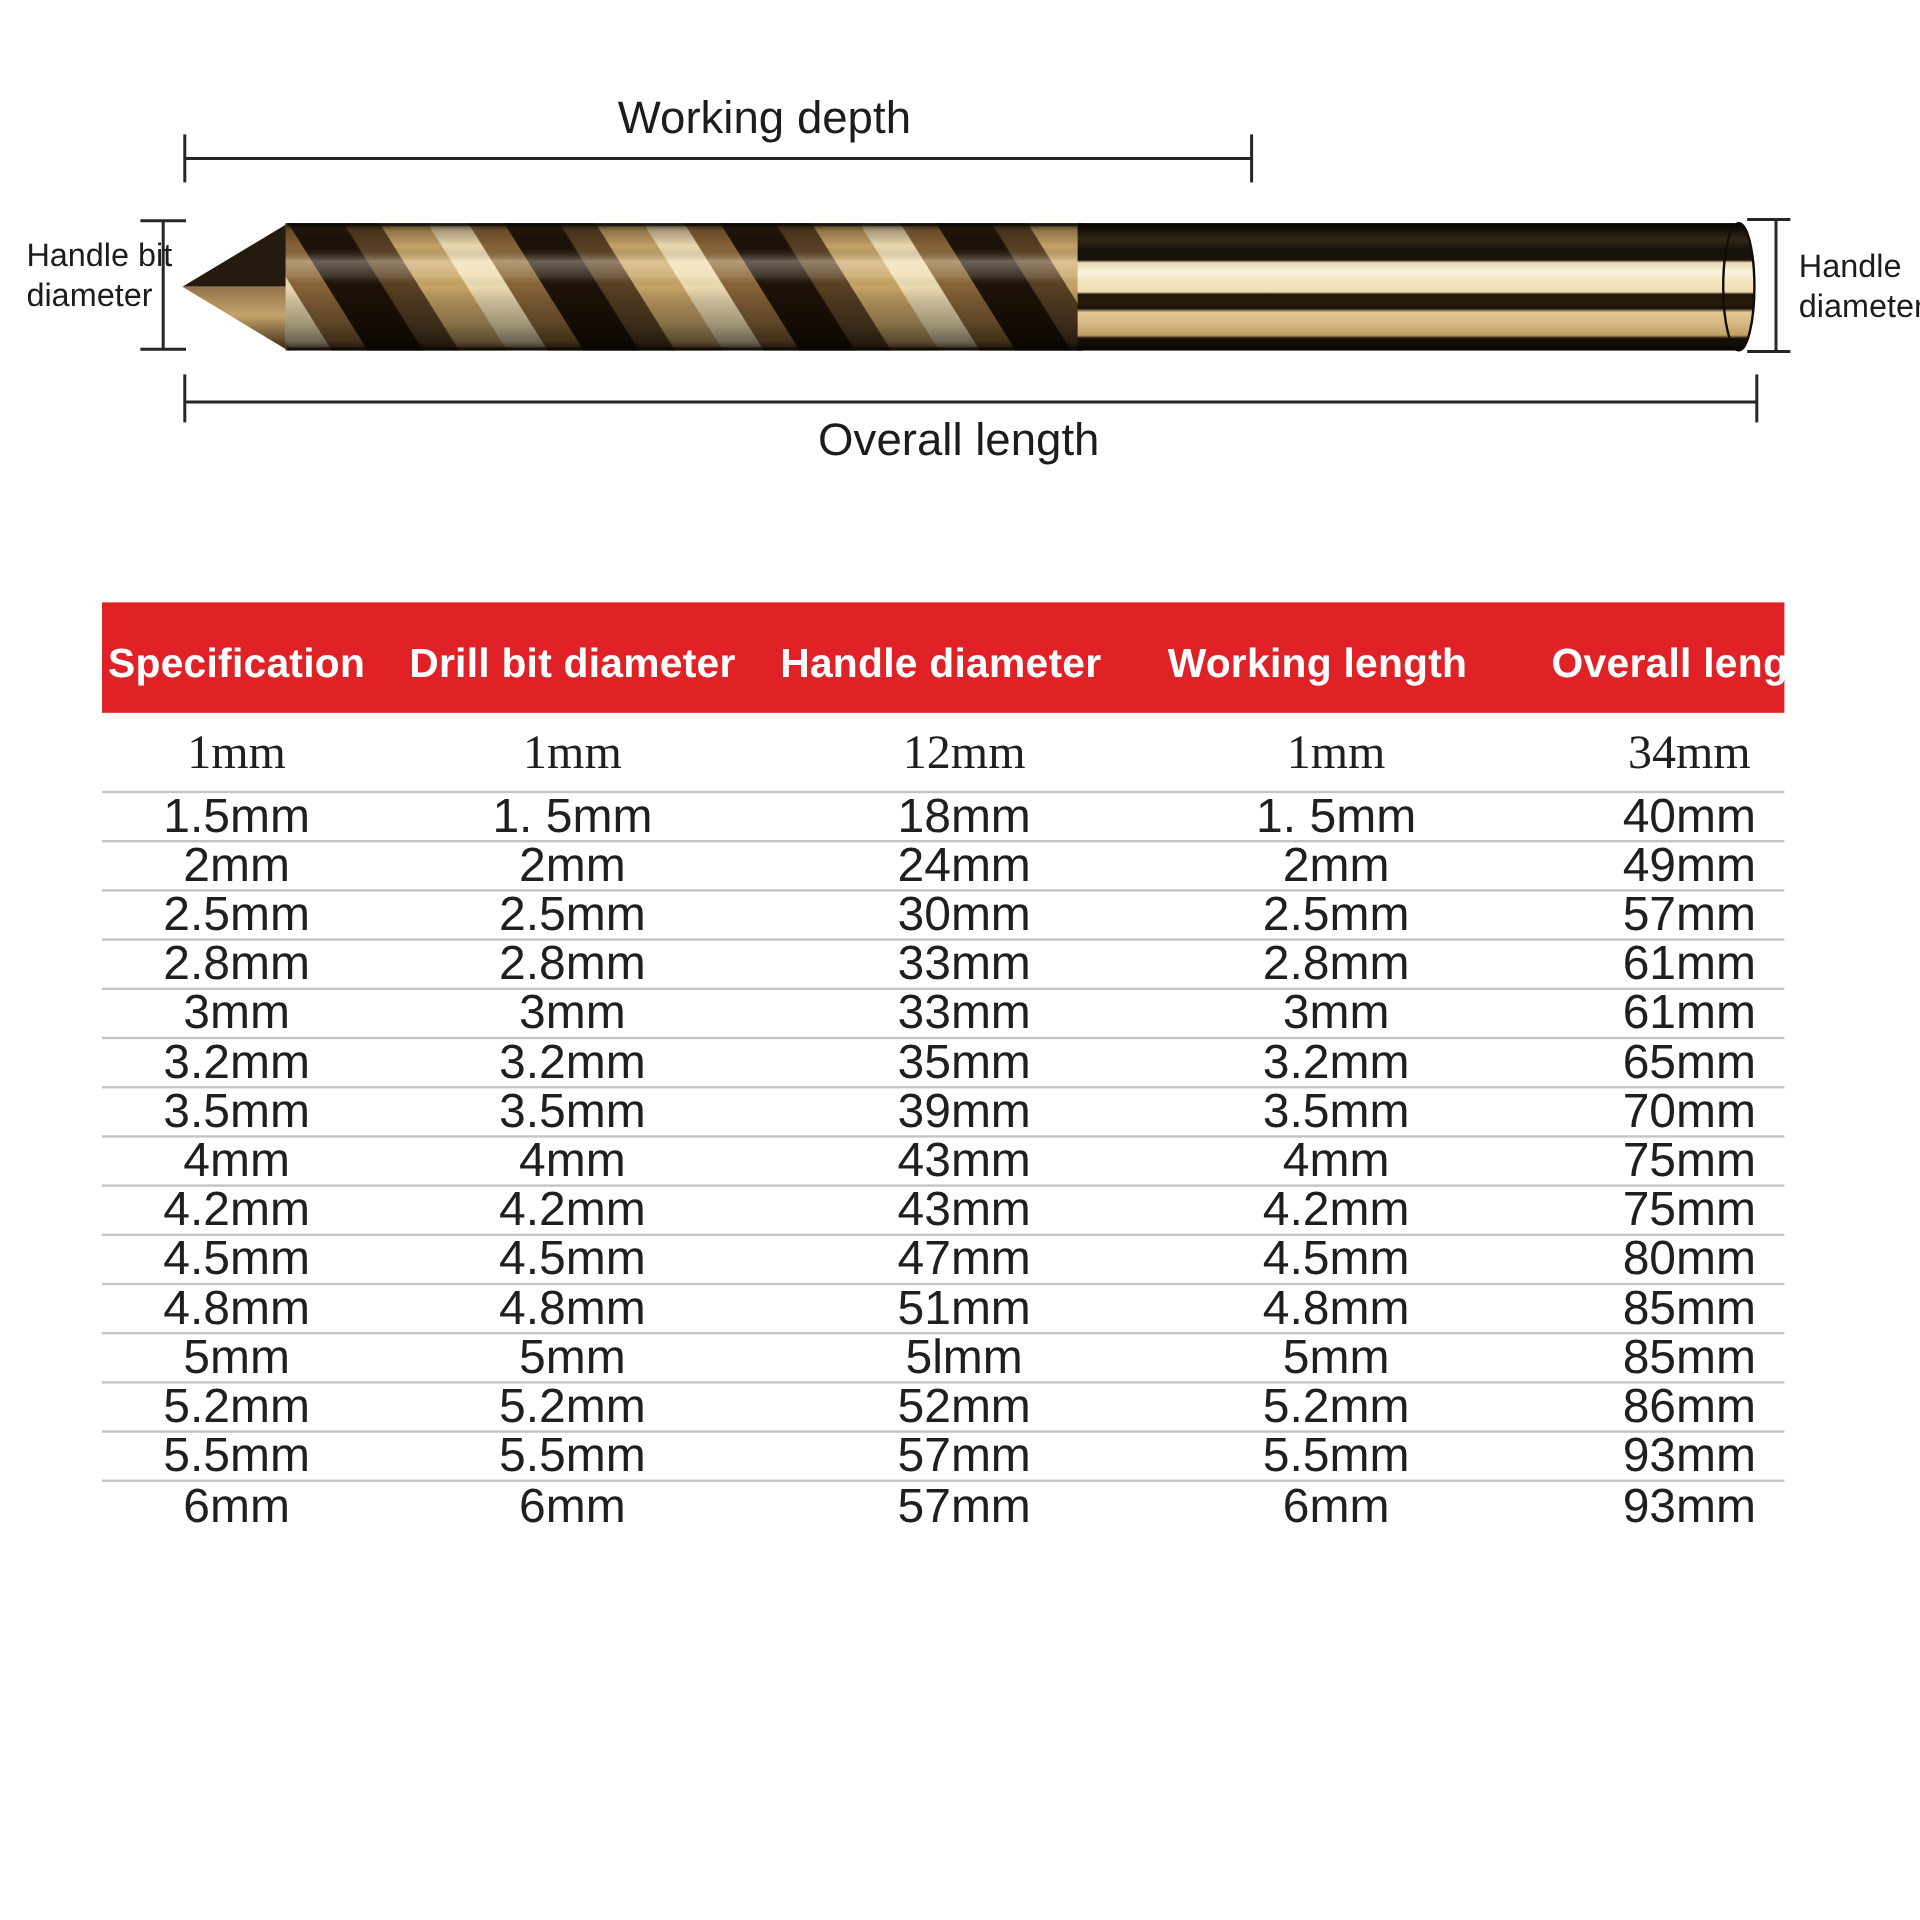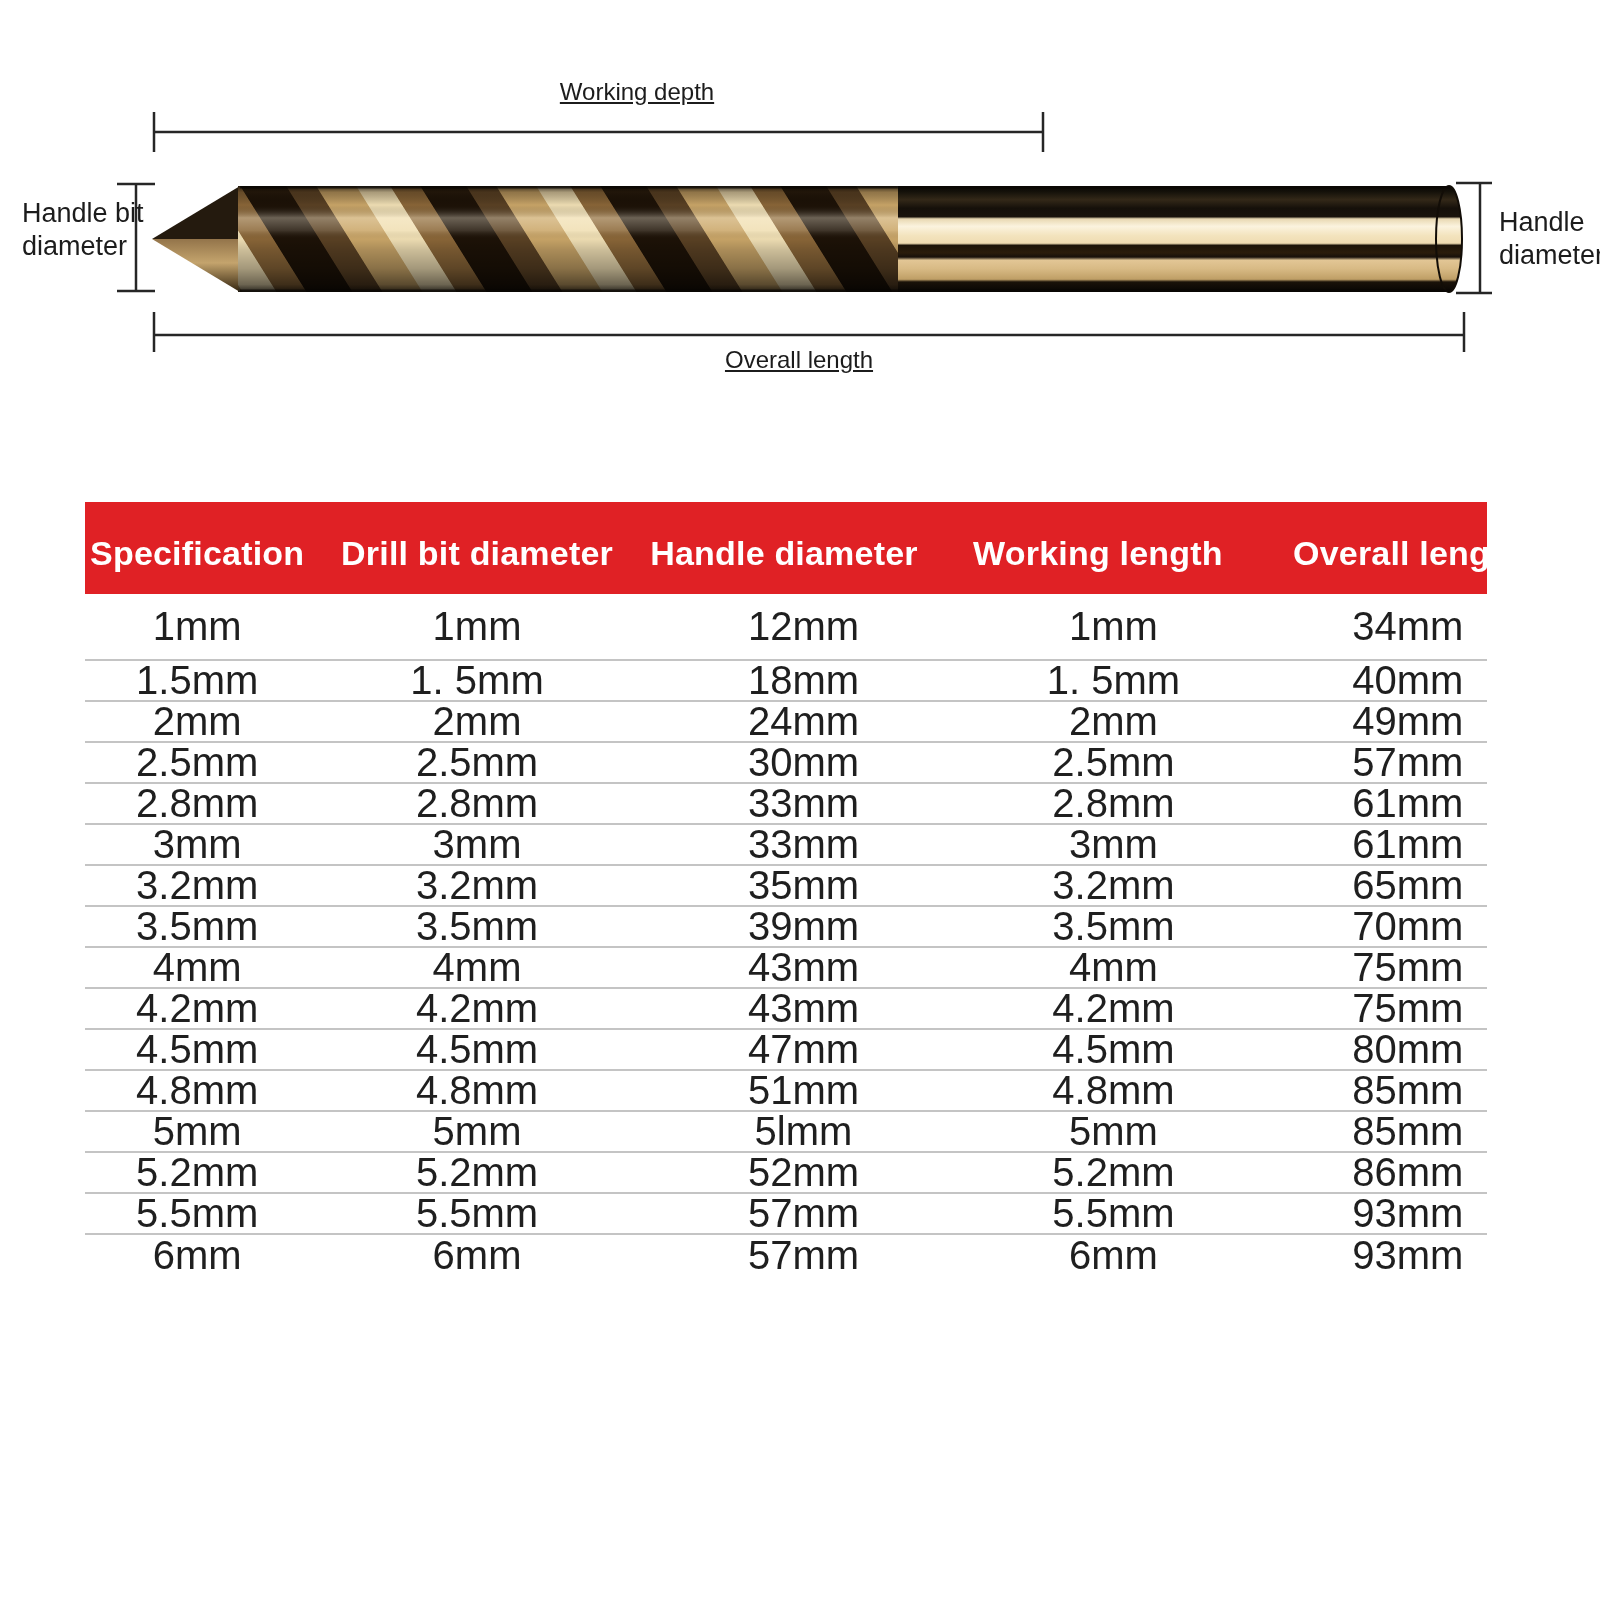"Working depth" .lbl.big { font-size: 24px -> 38px; text-decoration: underline -> none }
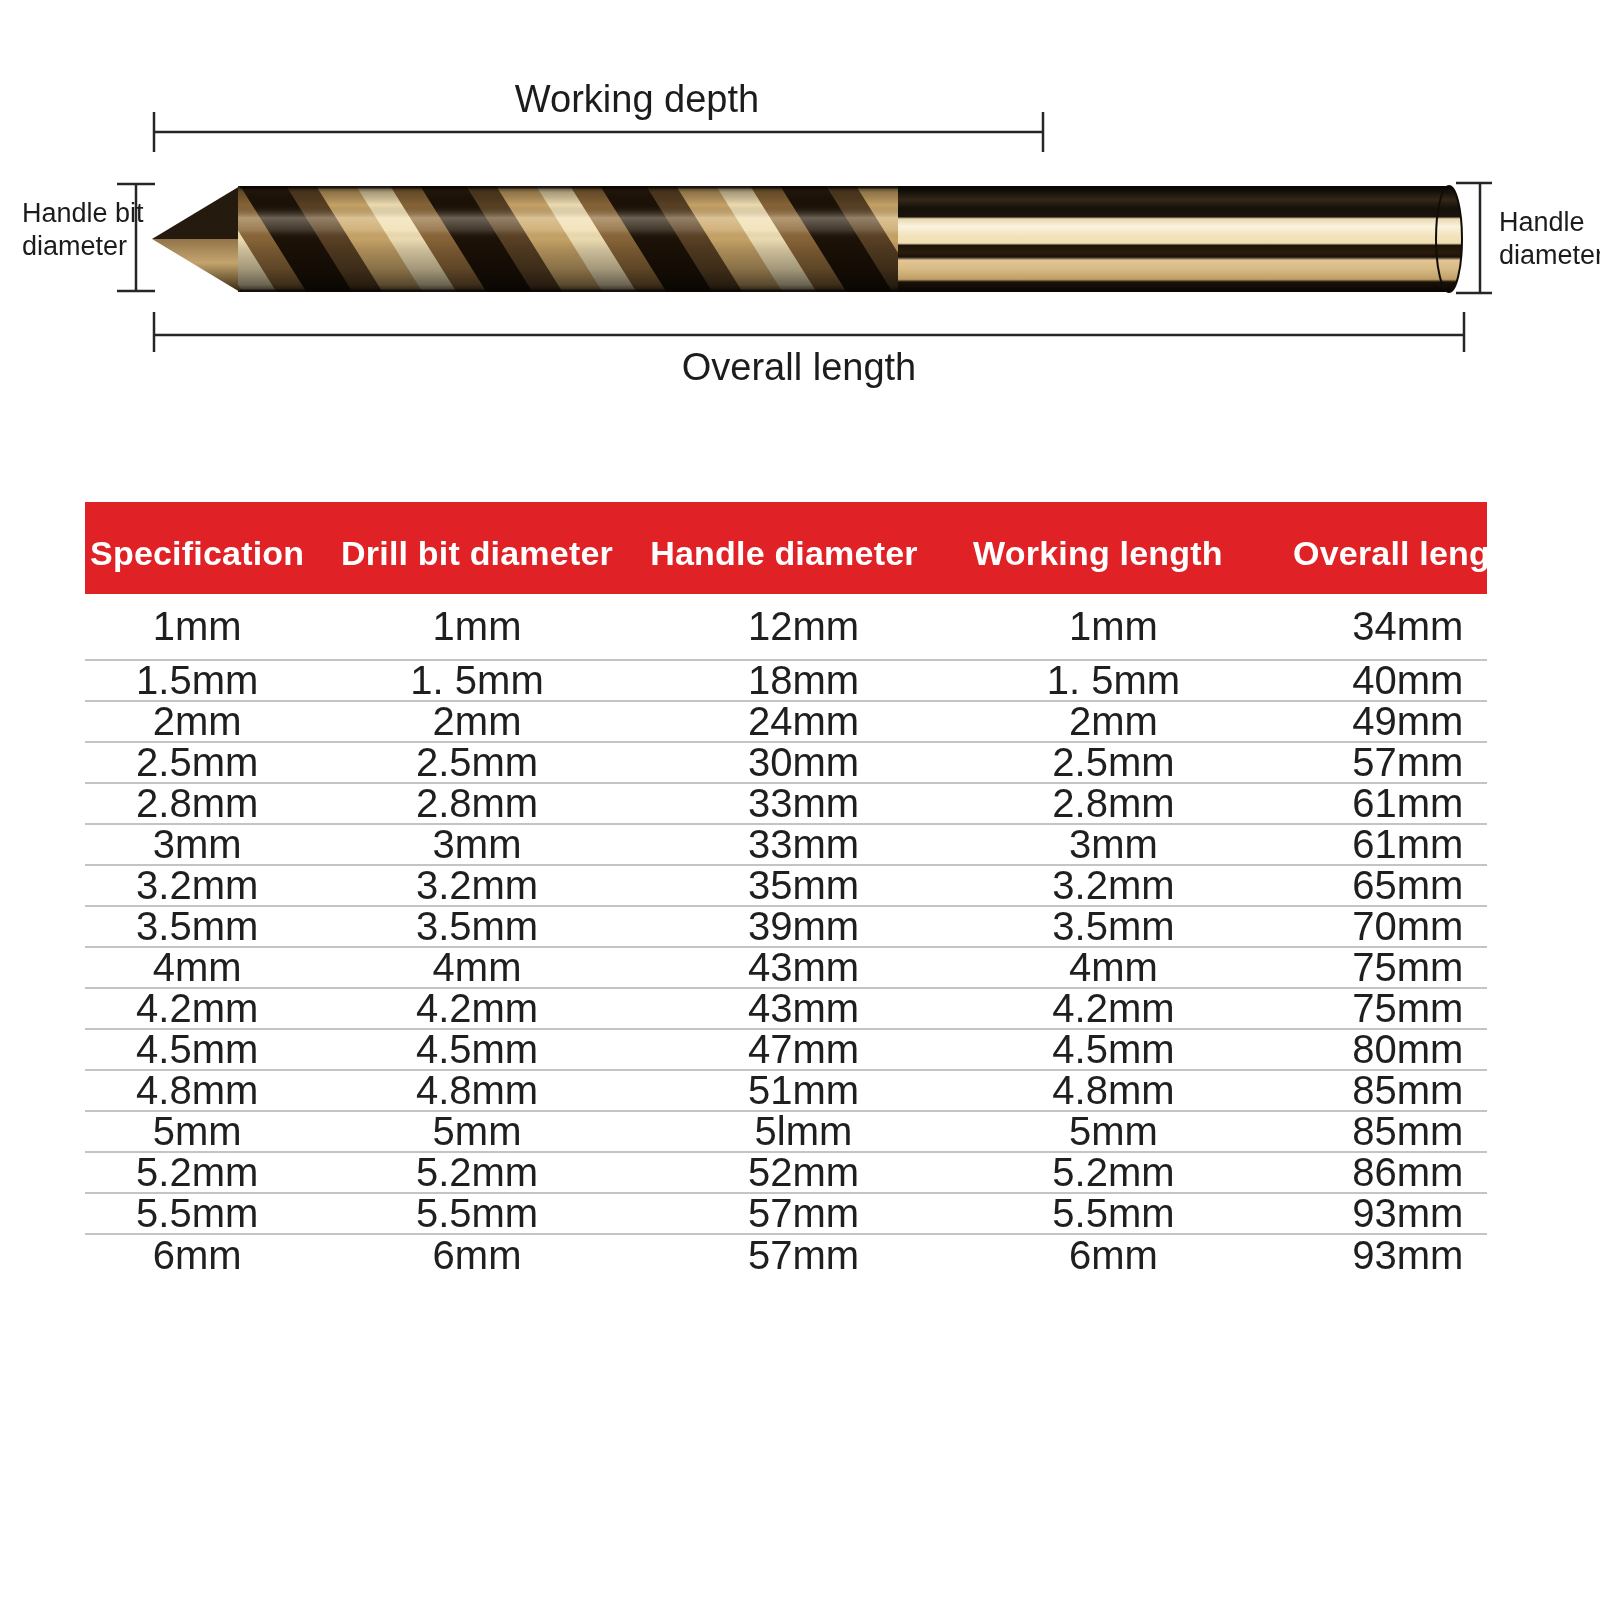"1mm" .trow:first-child { font-family: none -> Liberation Serif, serif }
